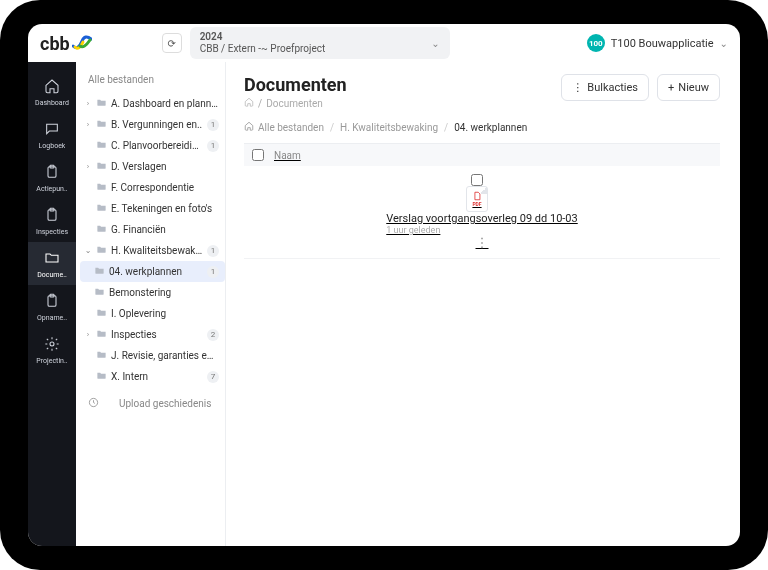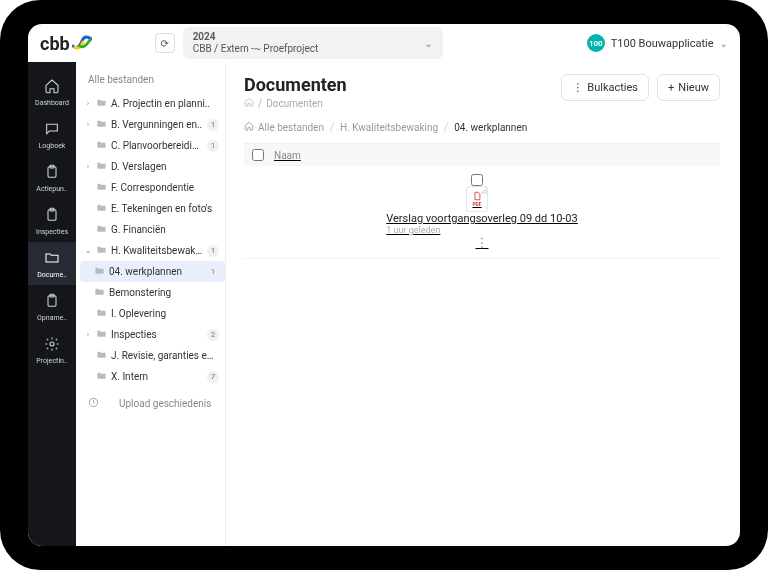"cbb" .topbar { gap: 3px -> 10px }
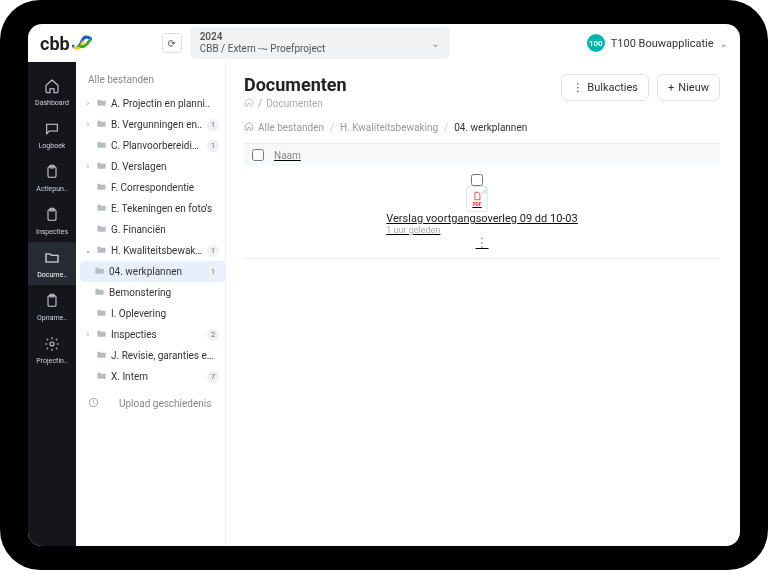"A. Projectin en planni.." span.lbl { text: Projectin -> Dashboard }
